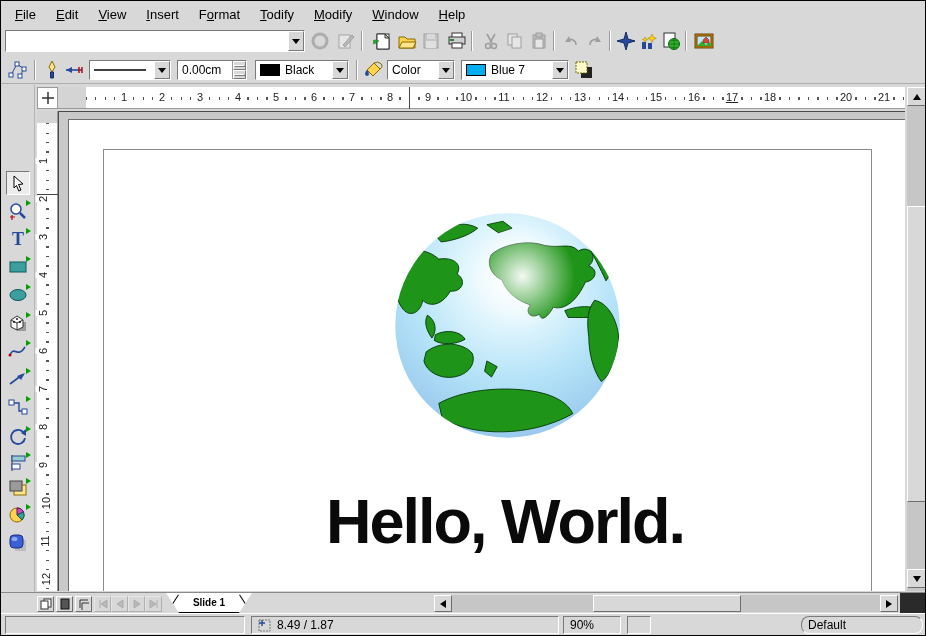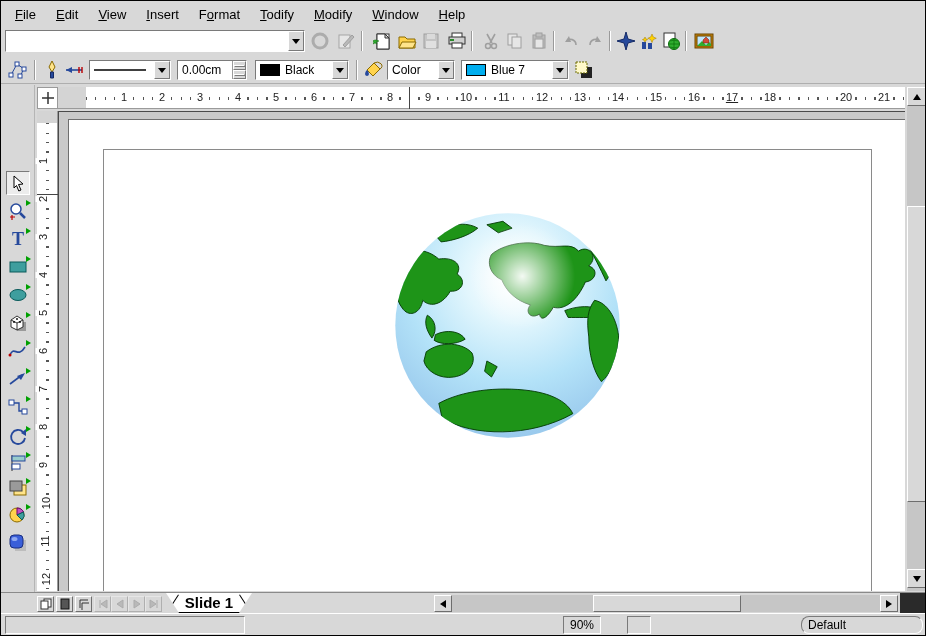"Hello, World." div { html: none -> <div>Hello, World.</div> }
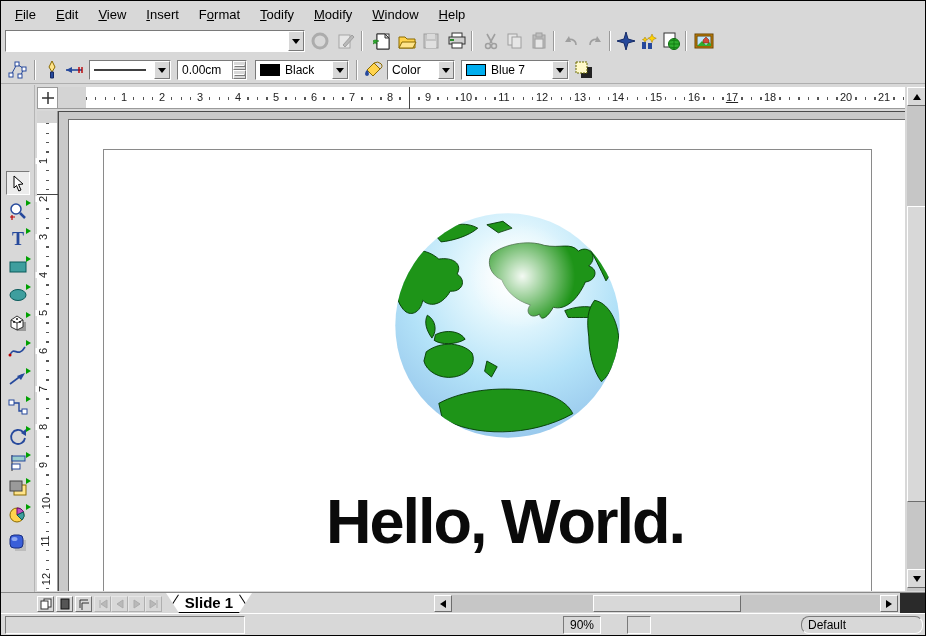"Slide 1" #page-tab { font-size: 15px -> 10px }
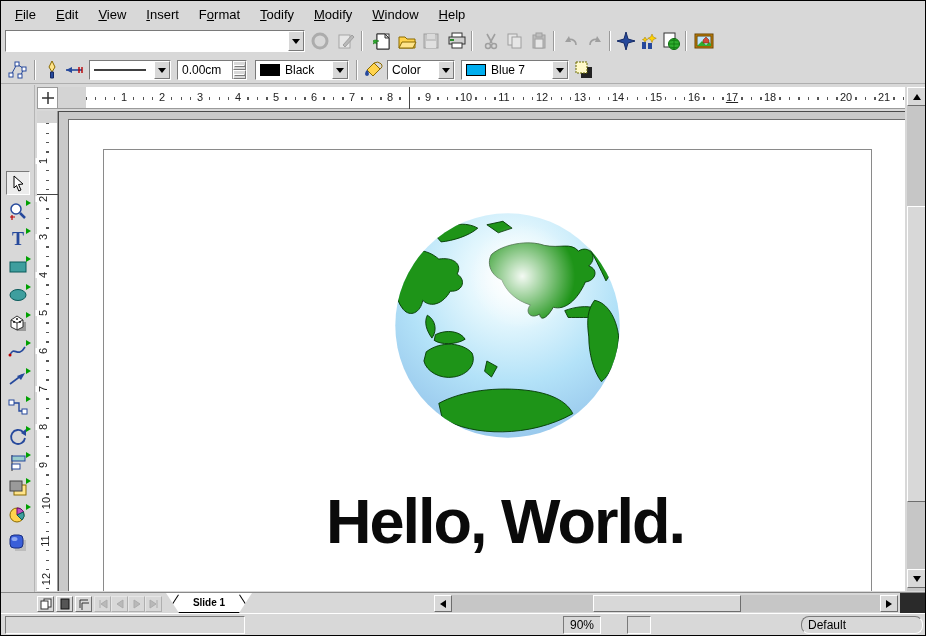"8.49 / 1.87" div.panel { html: none -> <div> <svg> <rect></rect> <path></path> </svg> <span>8.49 / 1.87</span> </div> }
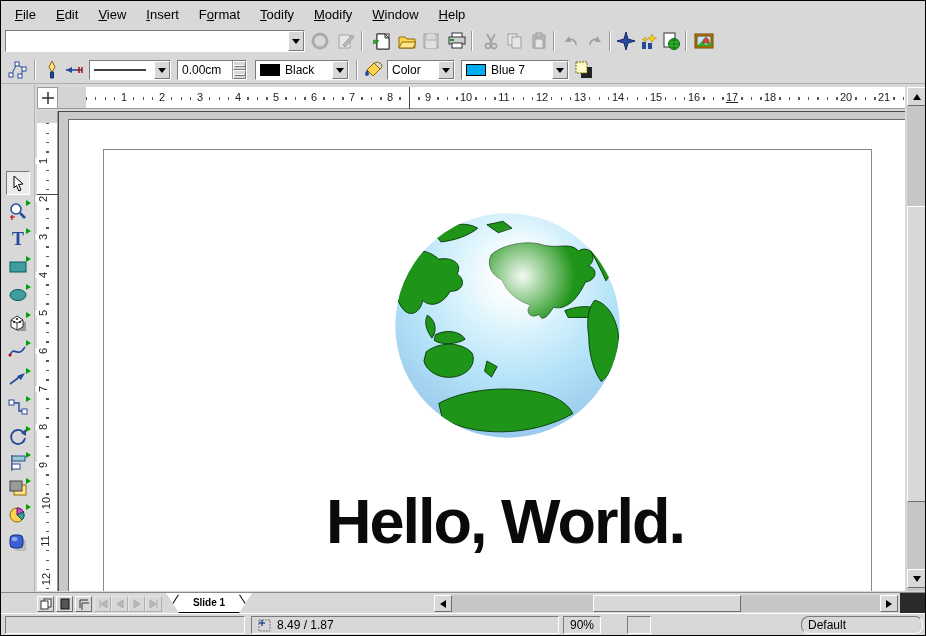"90%" div.panel { justify-content: flex-end -> flex-start; width: 38px -> 58px }
